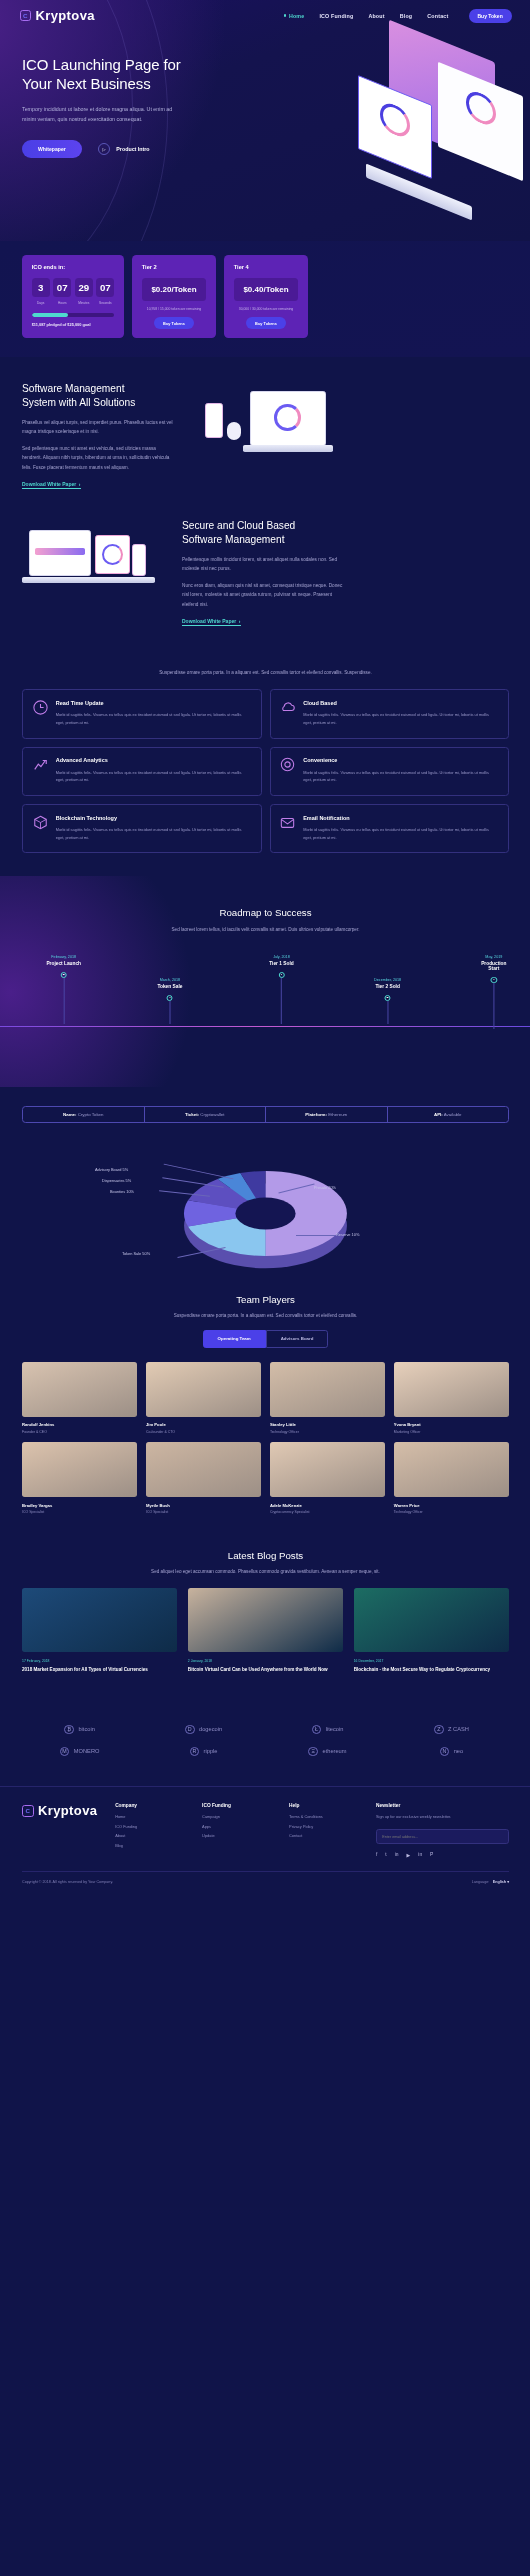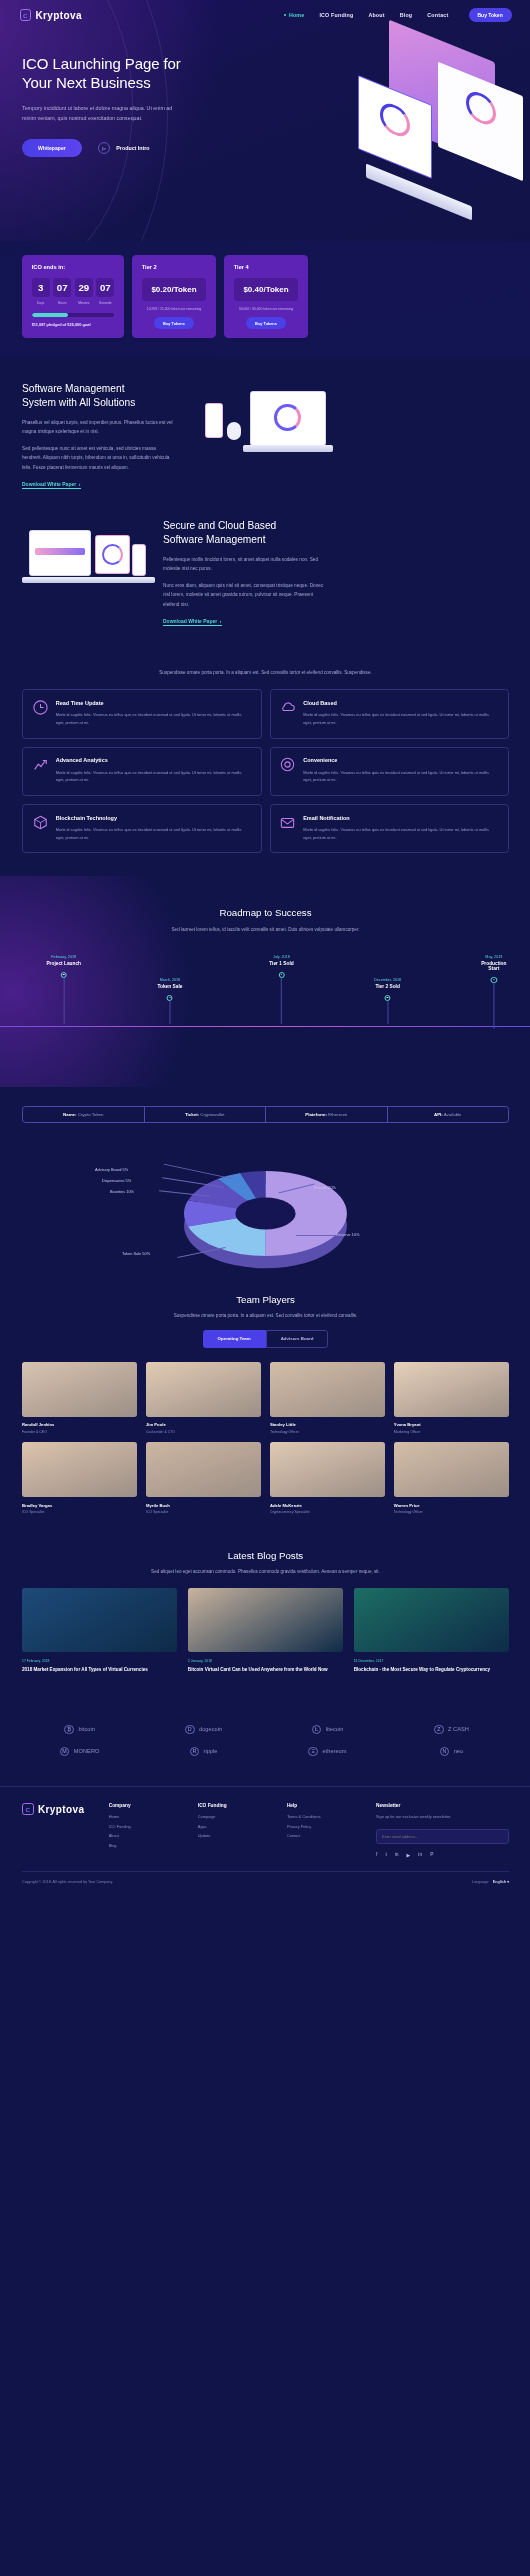"Kryptova" .logo-text { font-size: 10px -> 13px }
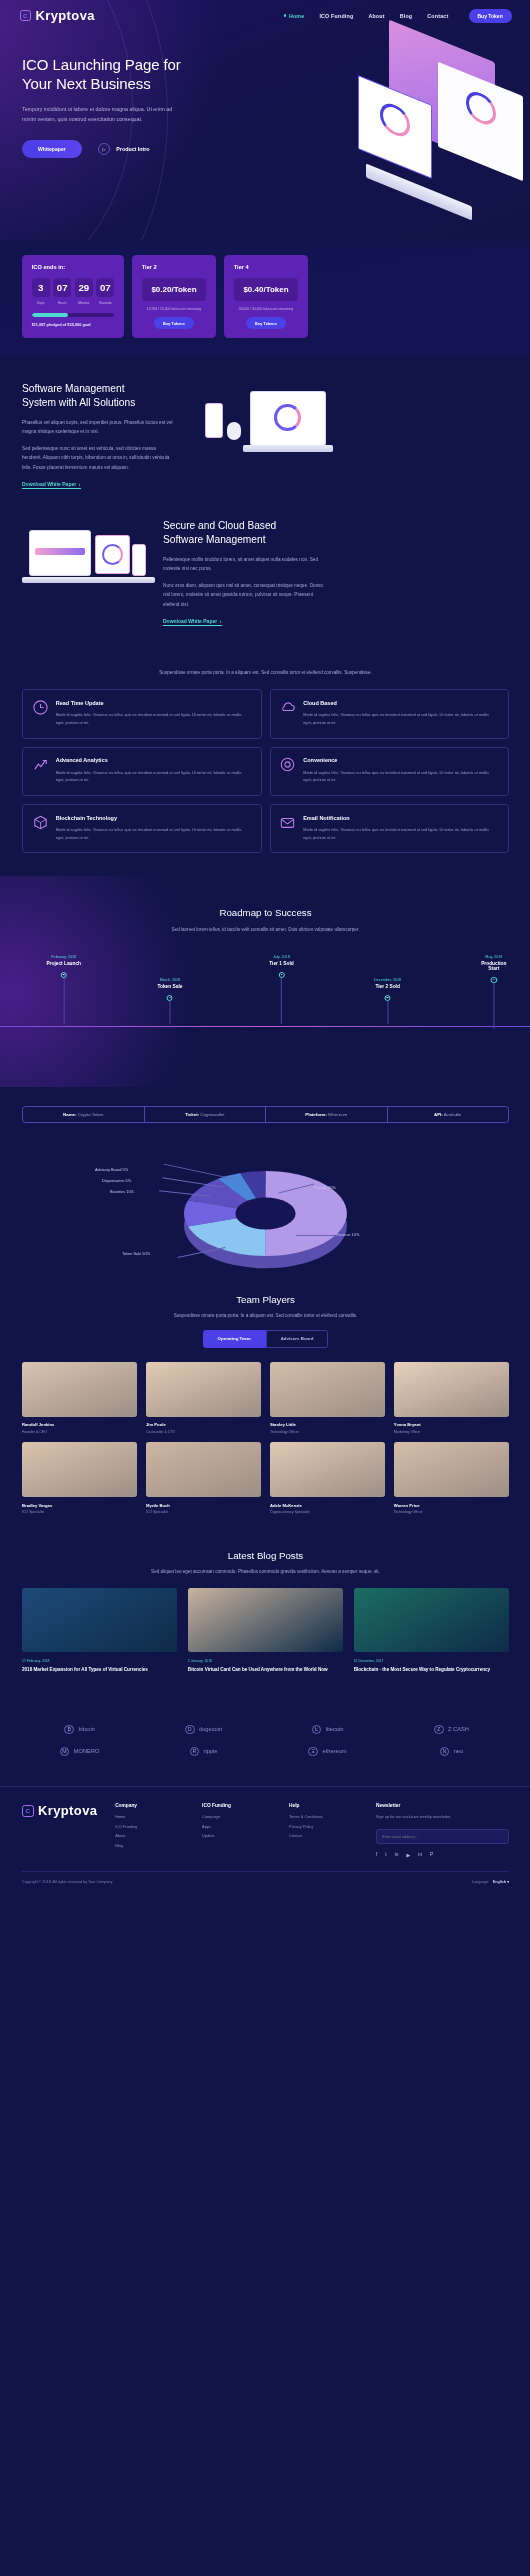"Secure and Cloud Based" div { margin-left: 8px -> 27px }
